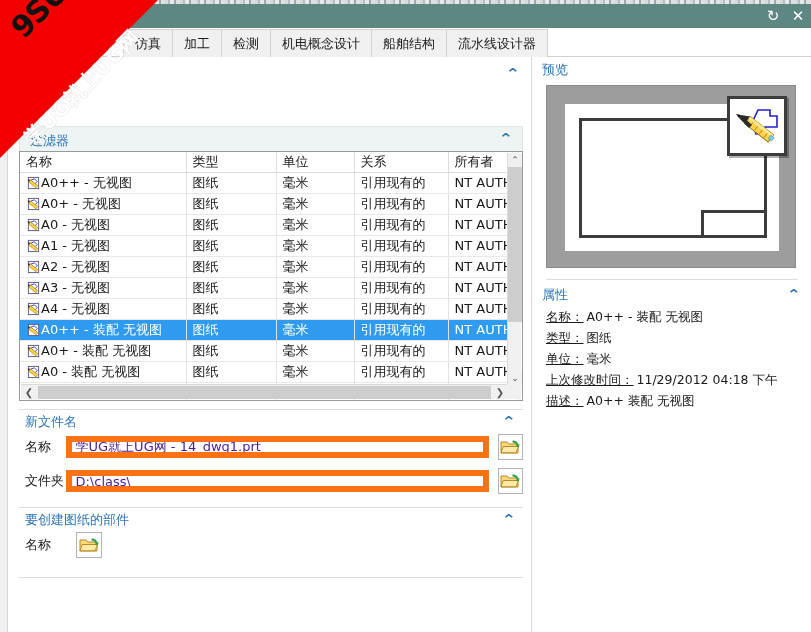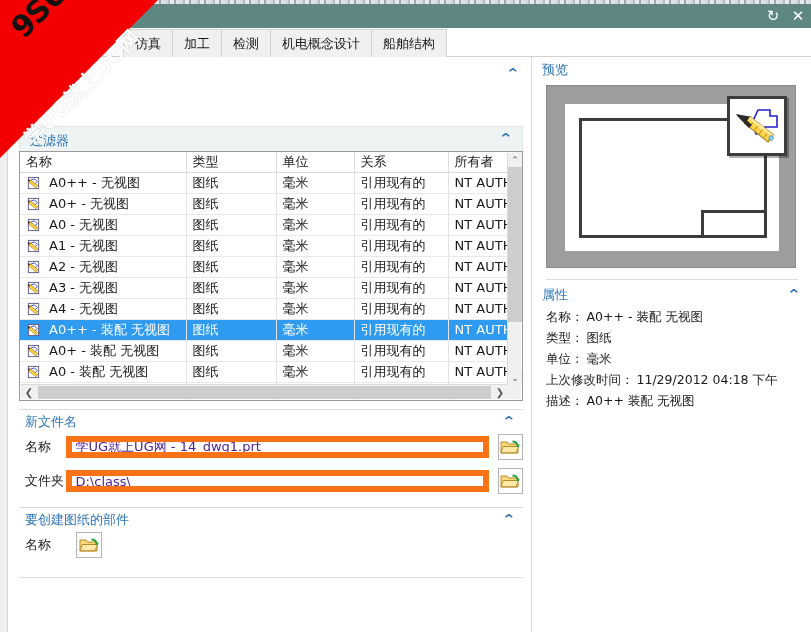"流水线设计器" div.tab { html: none -> <div> <span>流水线设计器</span> </div> }
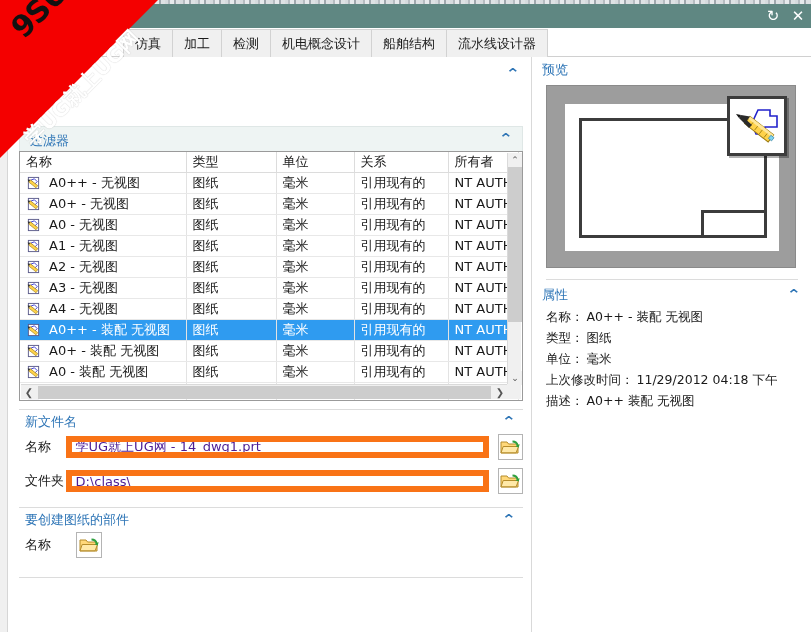"A0++ - 无视图" .namecell-inner { gap: 8px -> 0 }
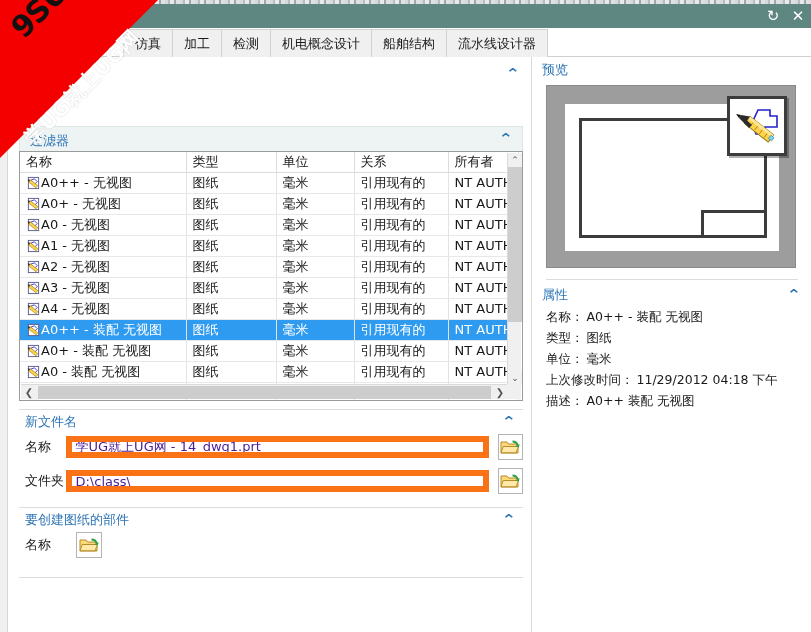"名称：" .prop-line .k { text-decoration: none -> underline }
